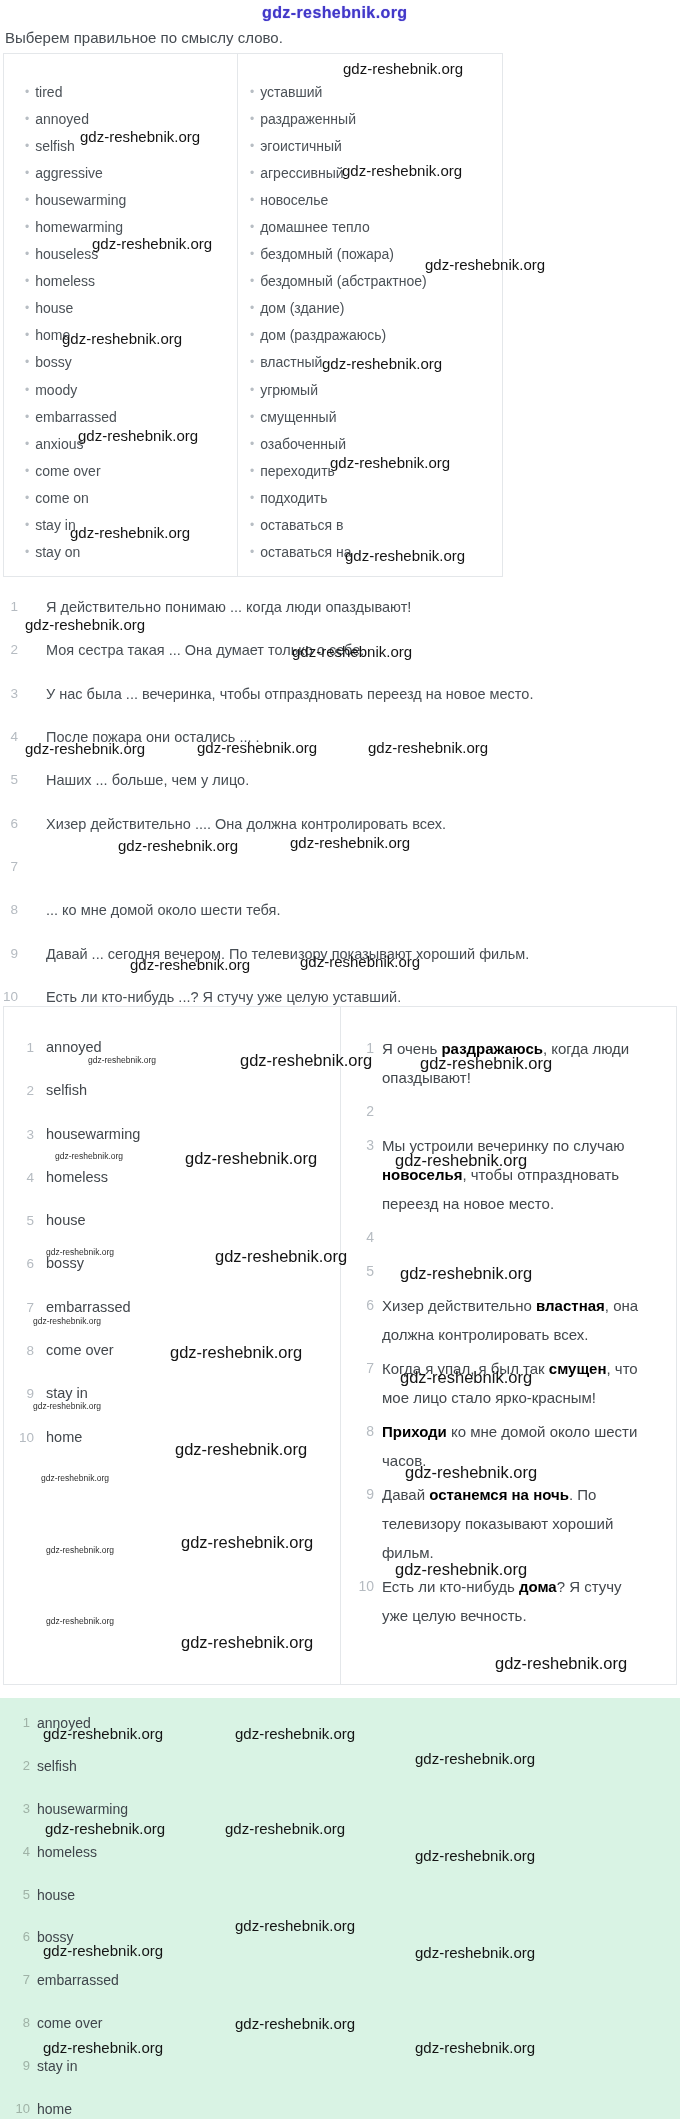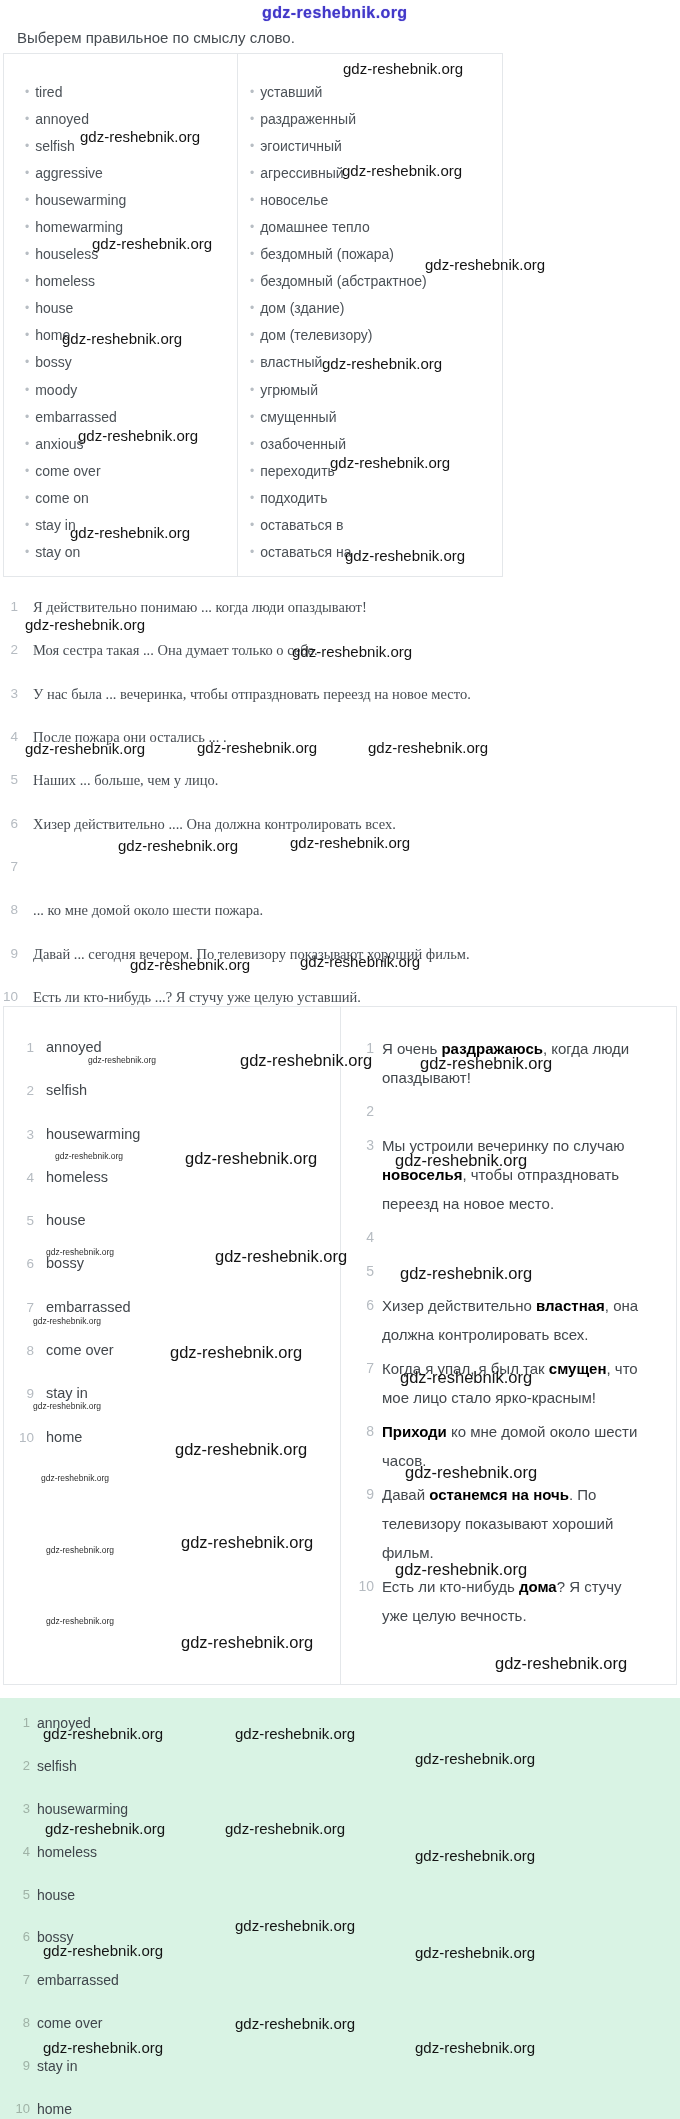"Выберем правильное по смыслу слово." .title { left: 17px -> 5px }
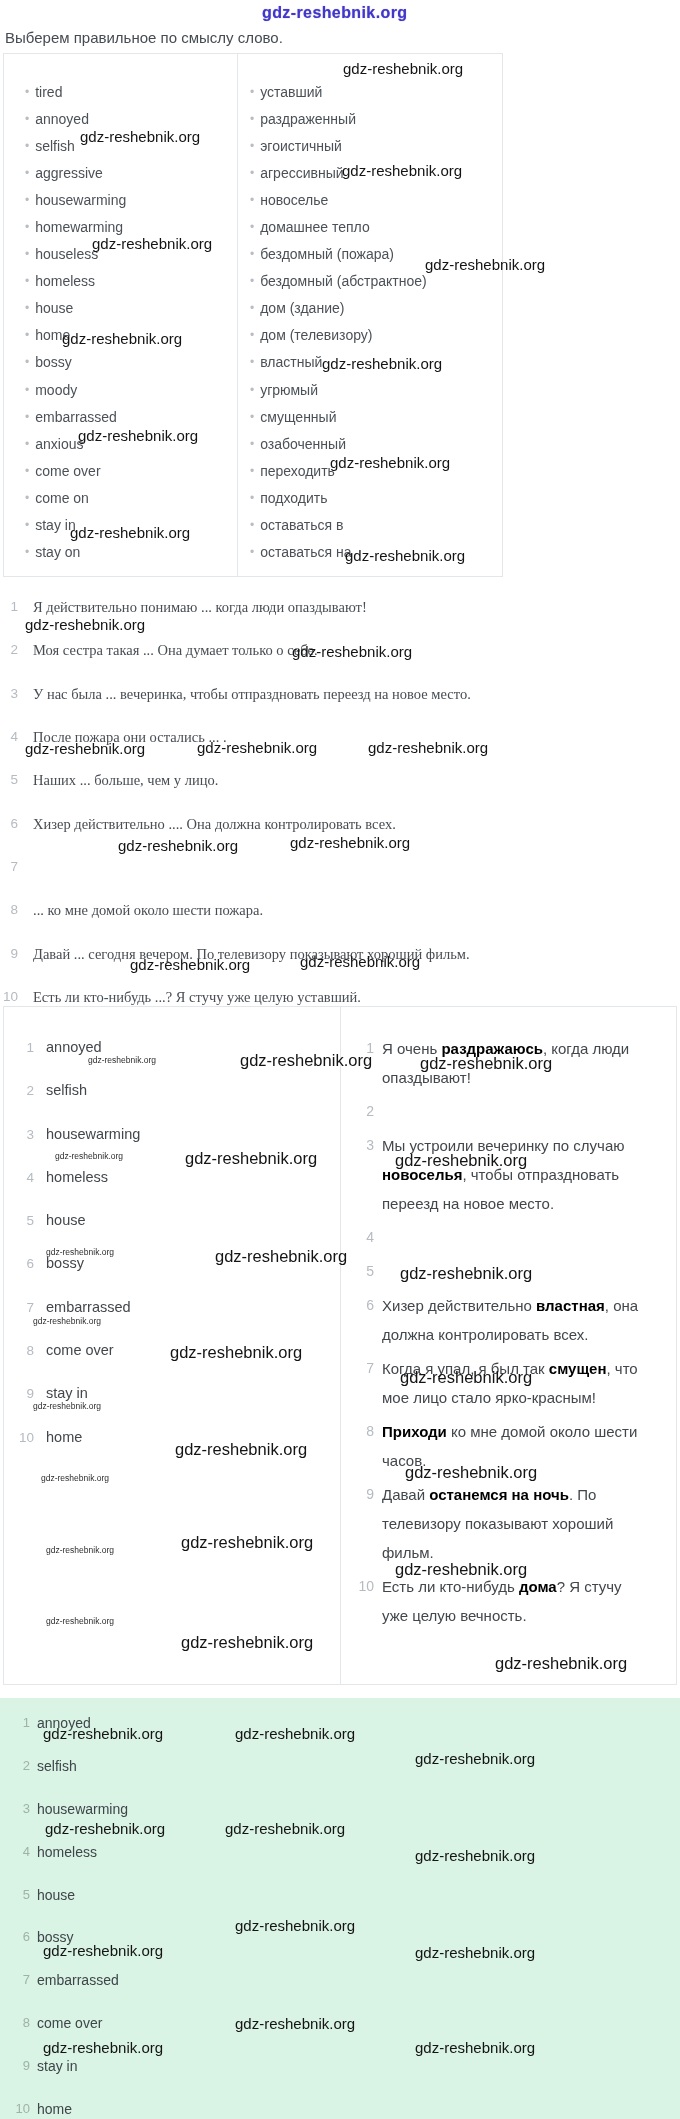"дом (телевизору)" span.vtxt { text: телевизору -> раздражаюсь }
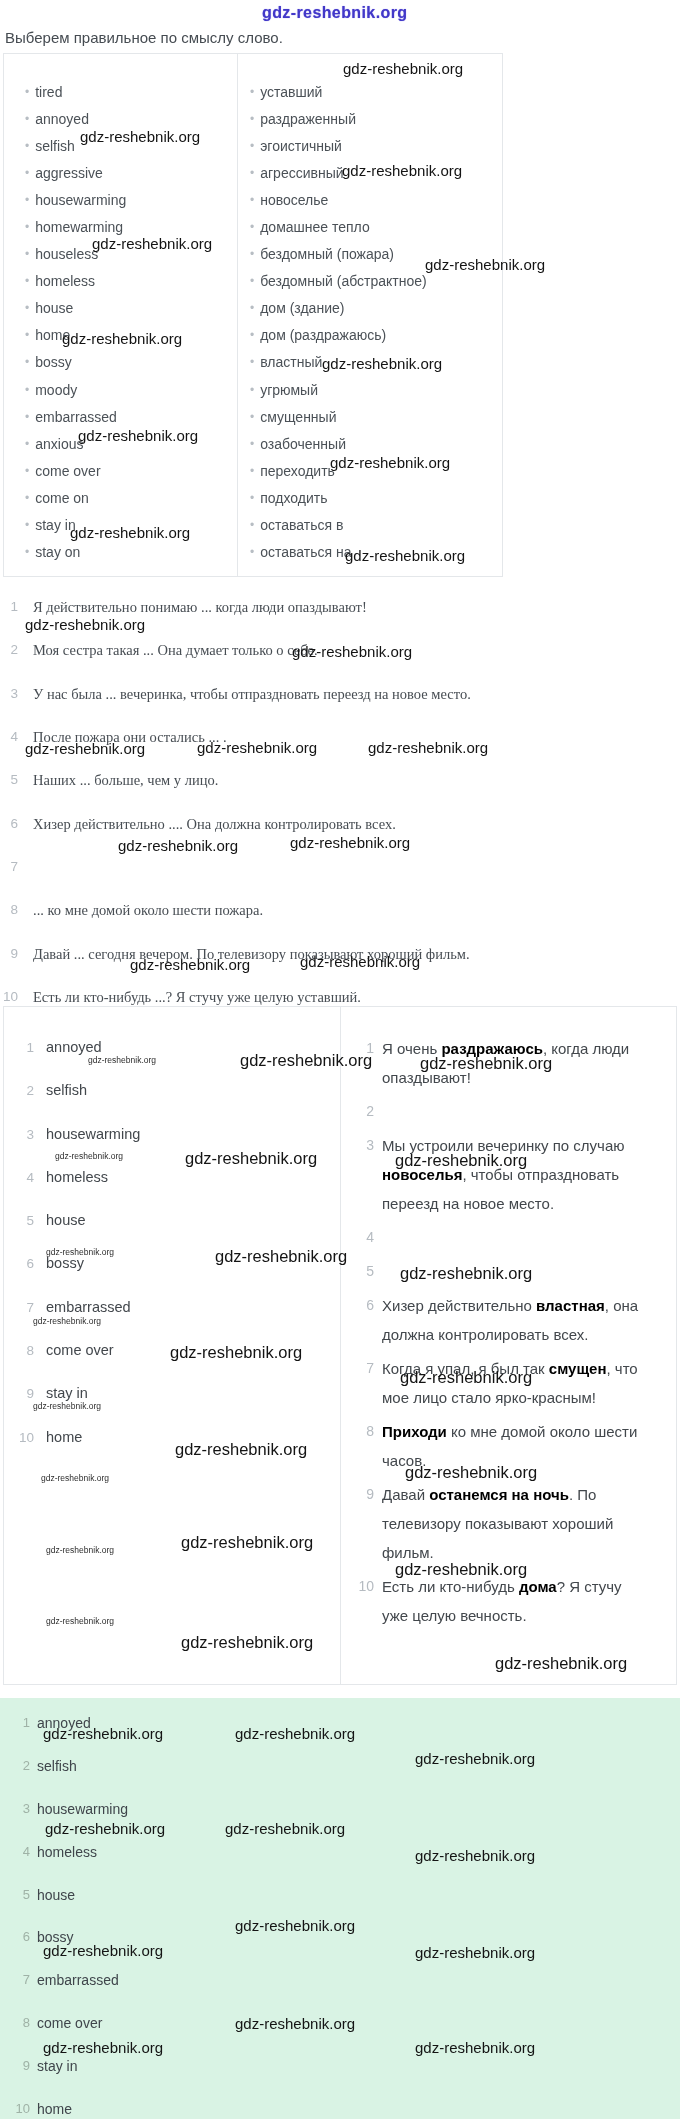"Я действительно понимаю ... когда" .qtxt { font-family: Liberation Serif, serif -> none; margin-left: 15px -> 28px }
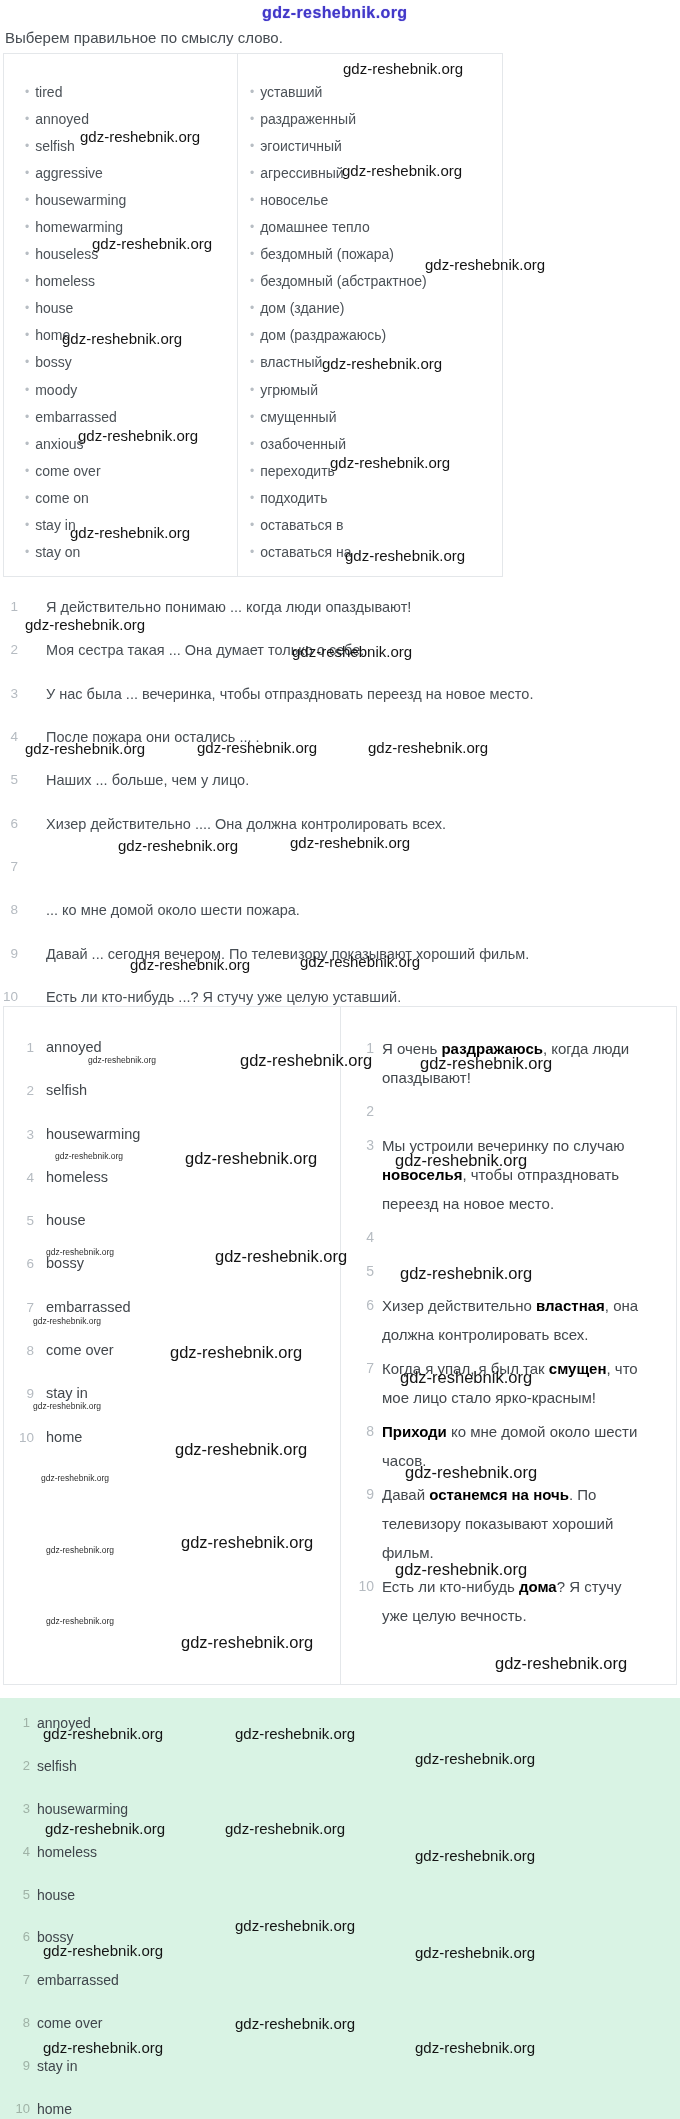"... ко мне домой около" span.qtxt { text: пожара -> тебя }
